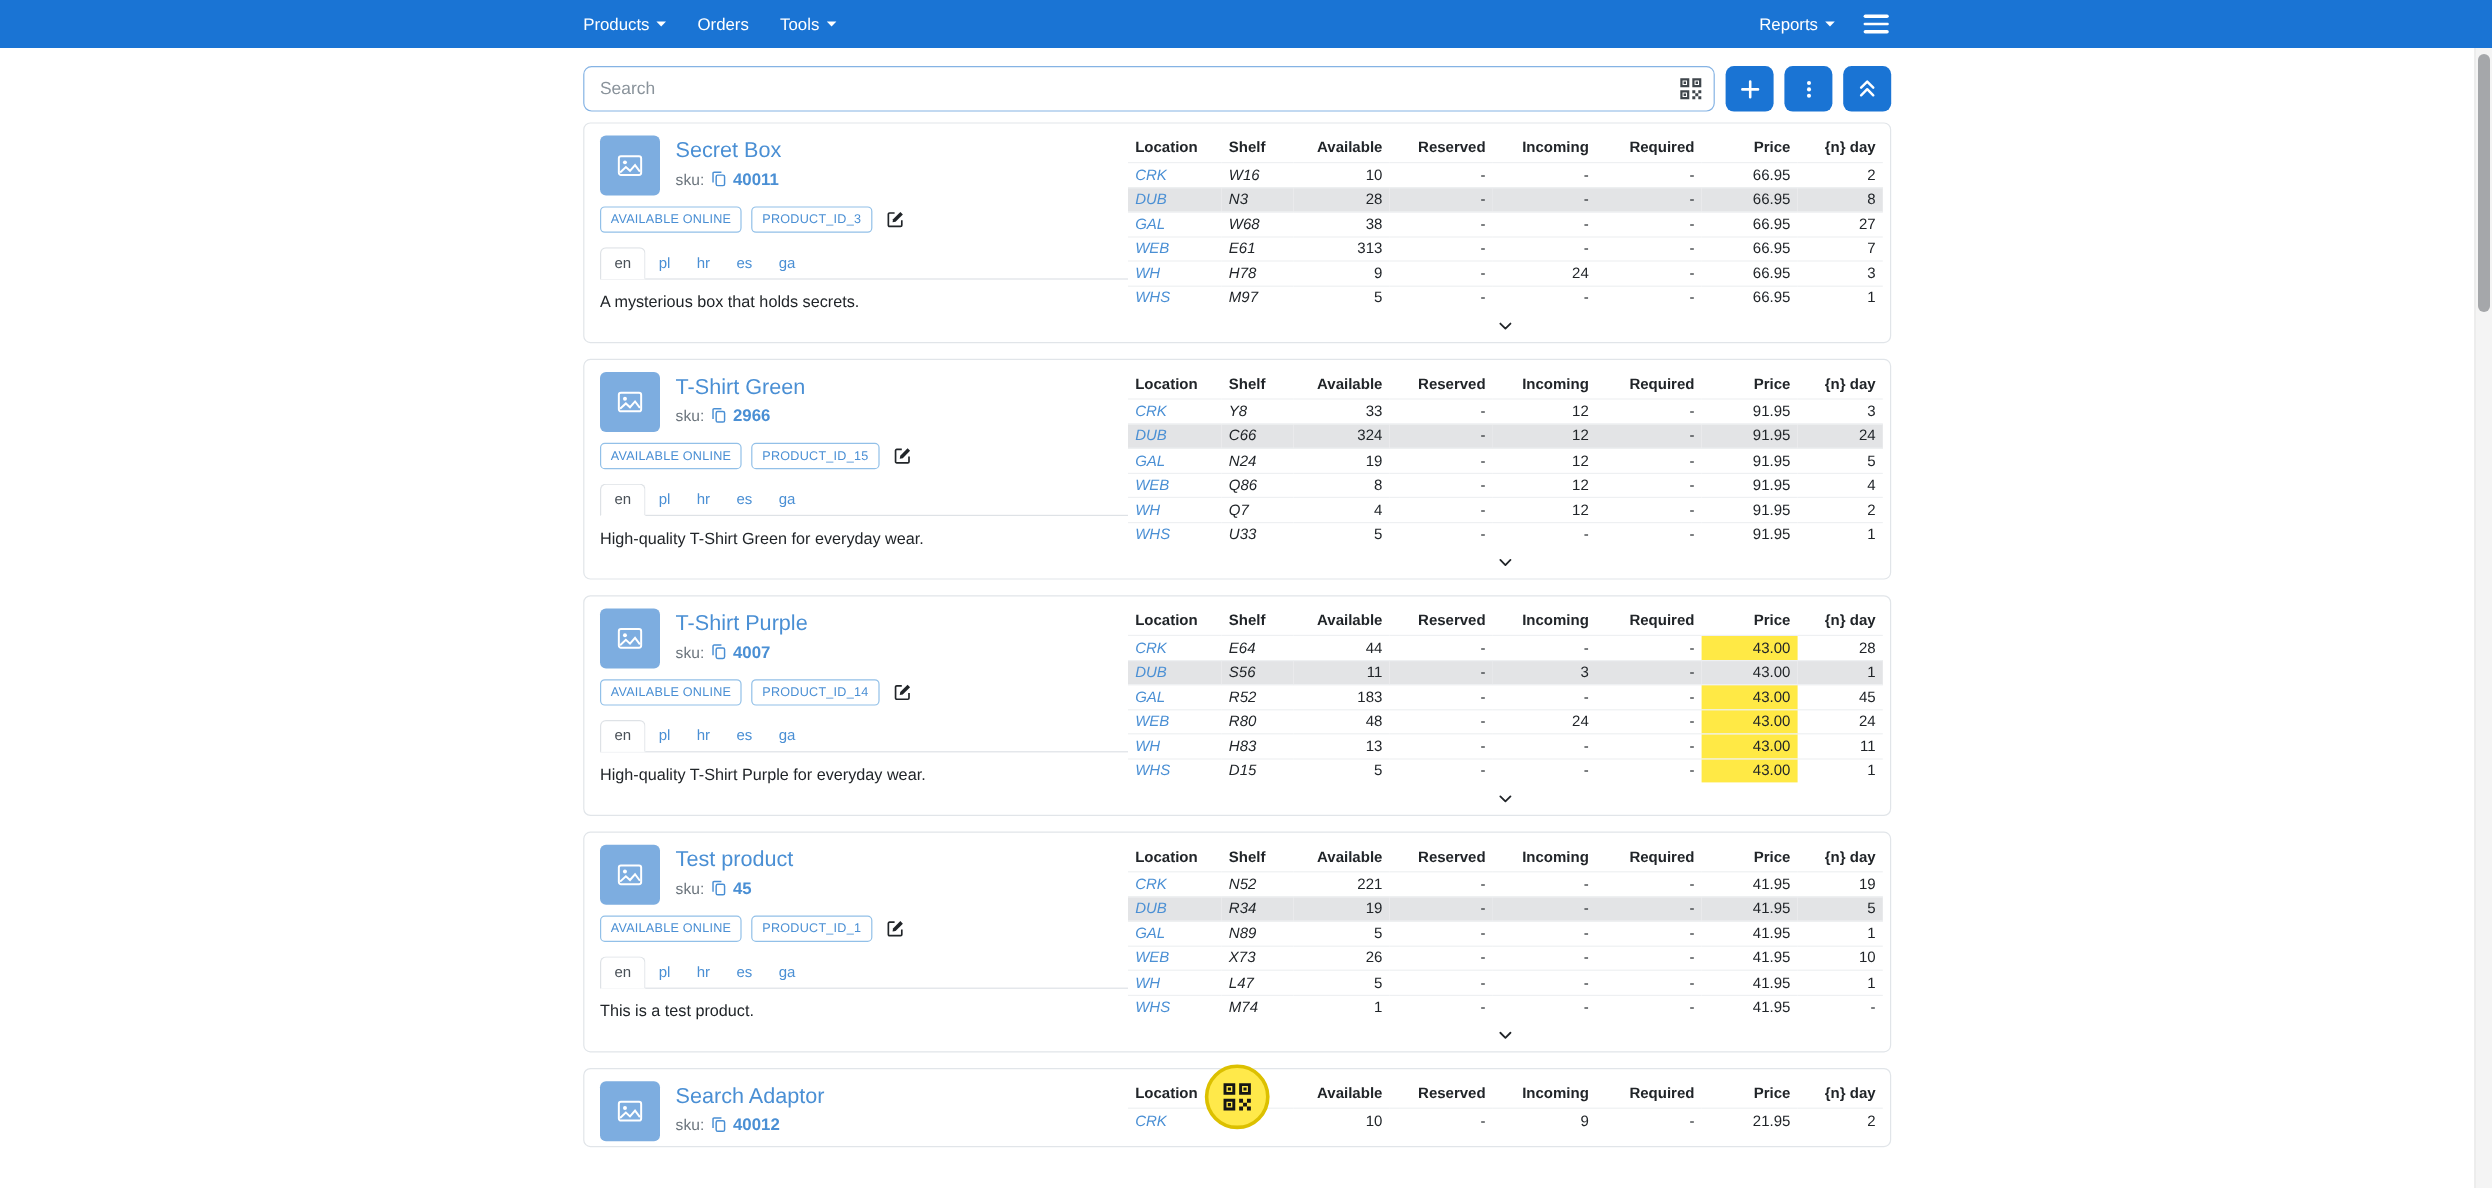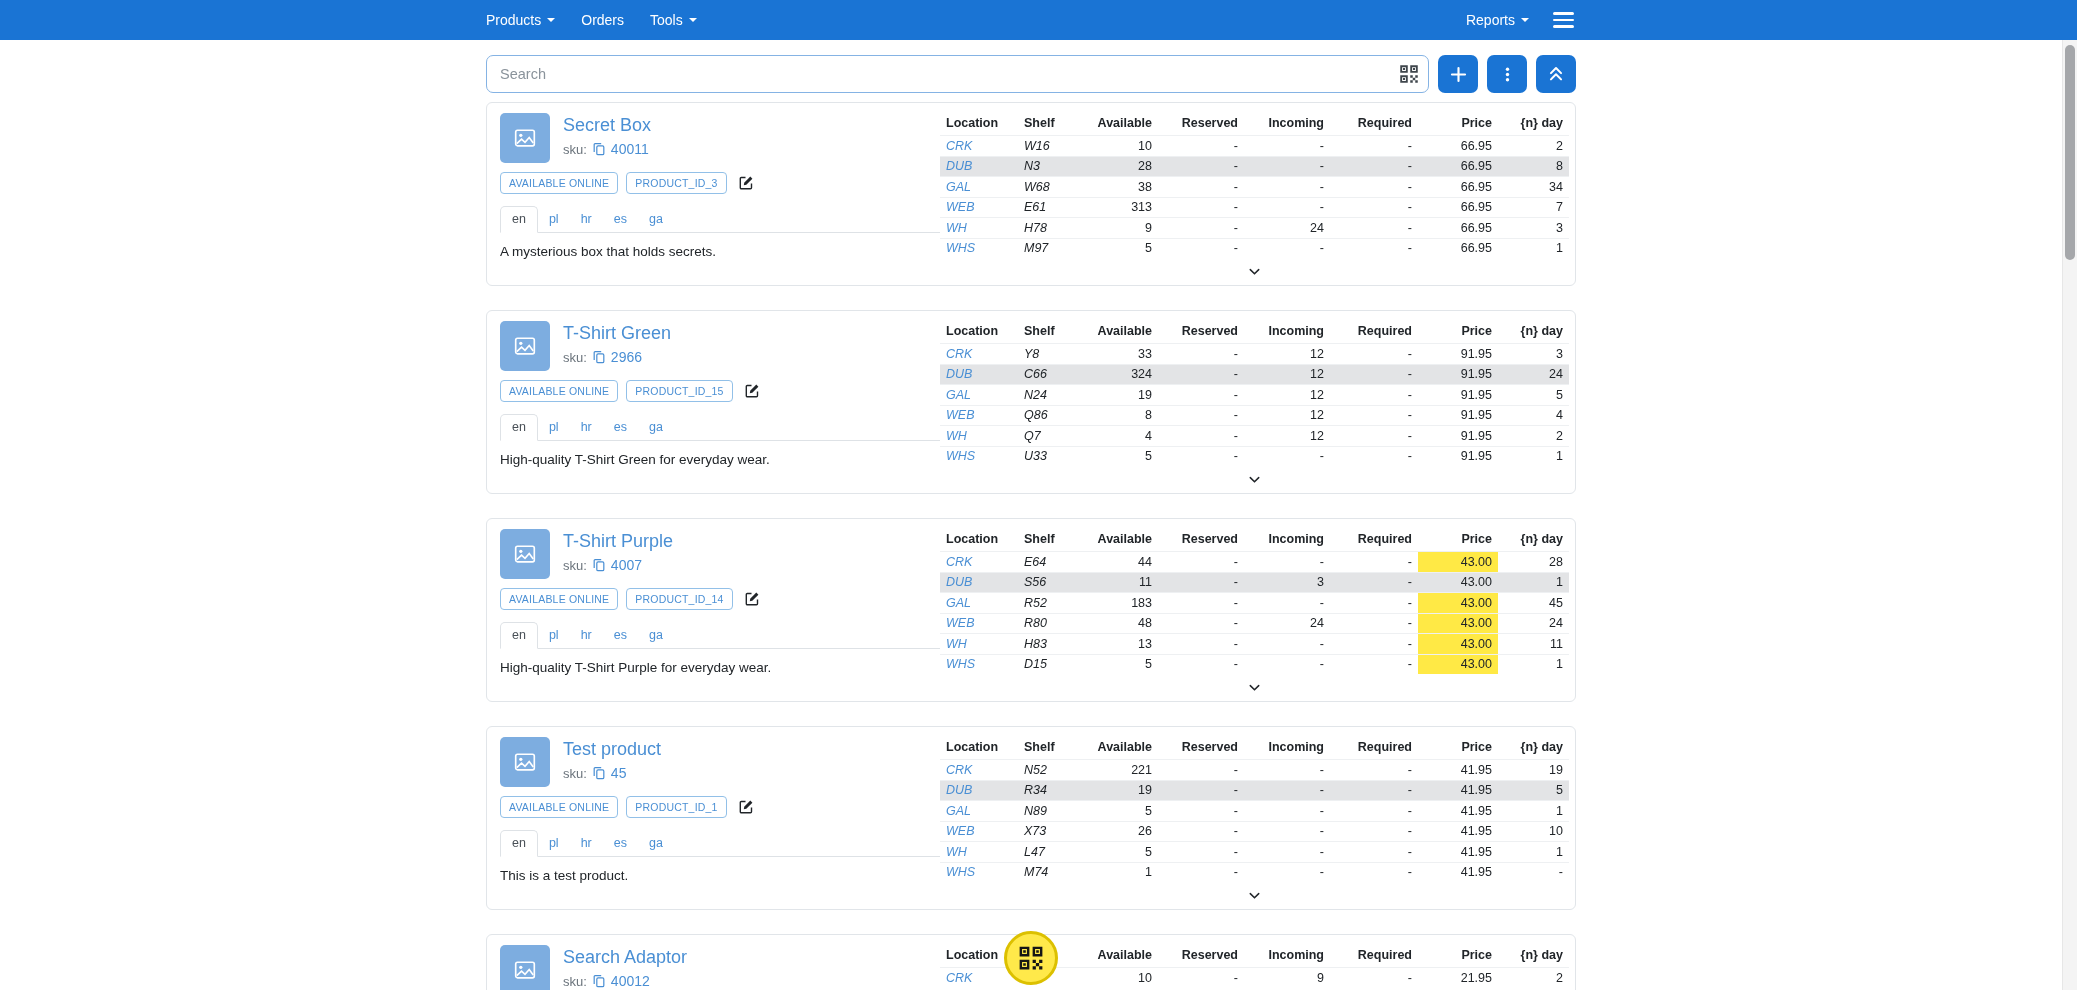"Secret Box" .card { margin-bottom: 24px -> 13px }
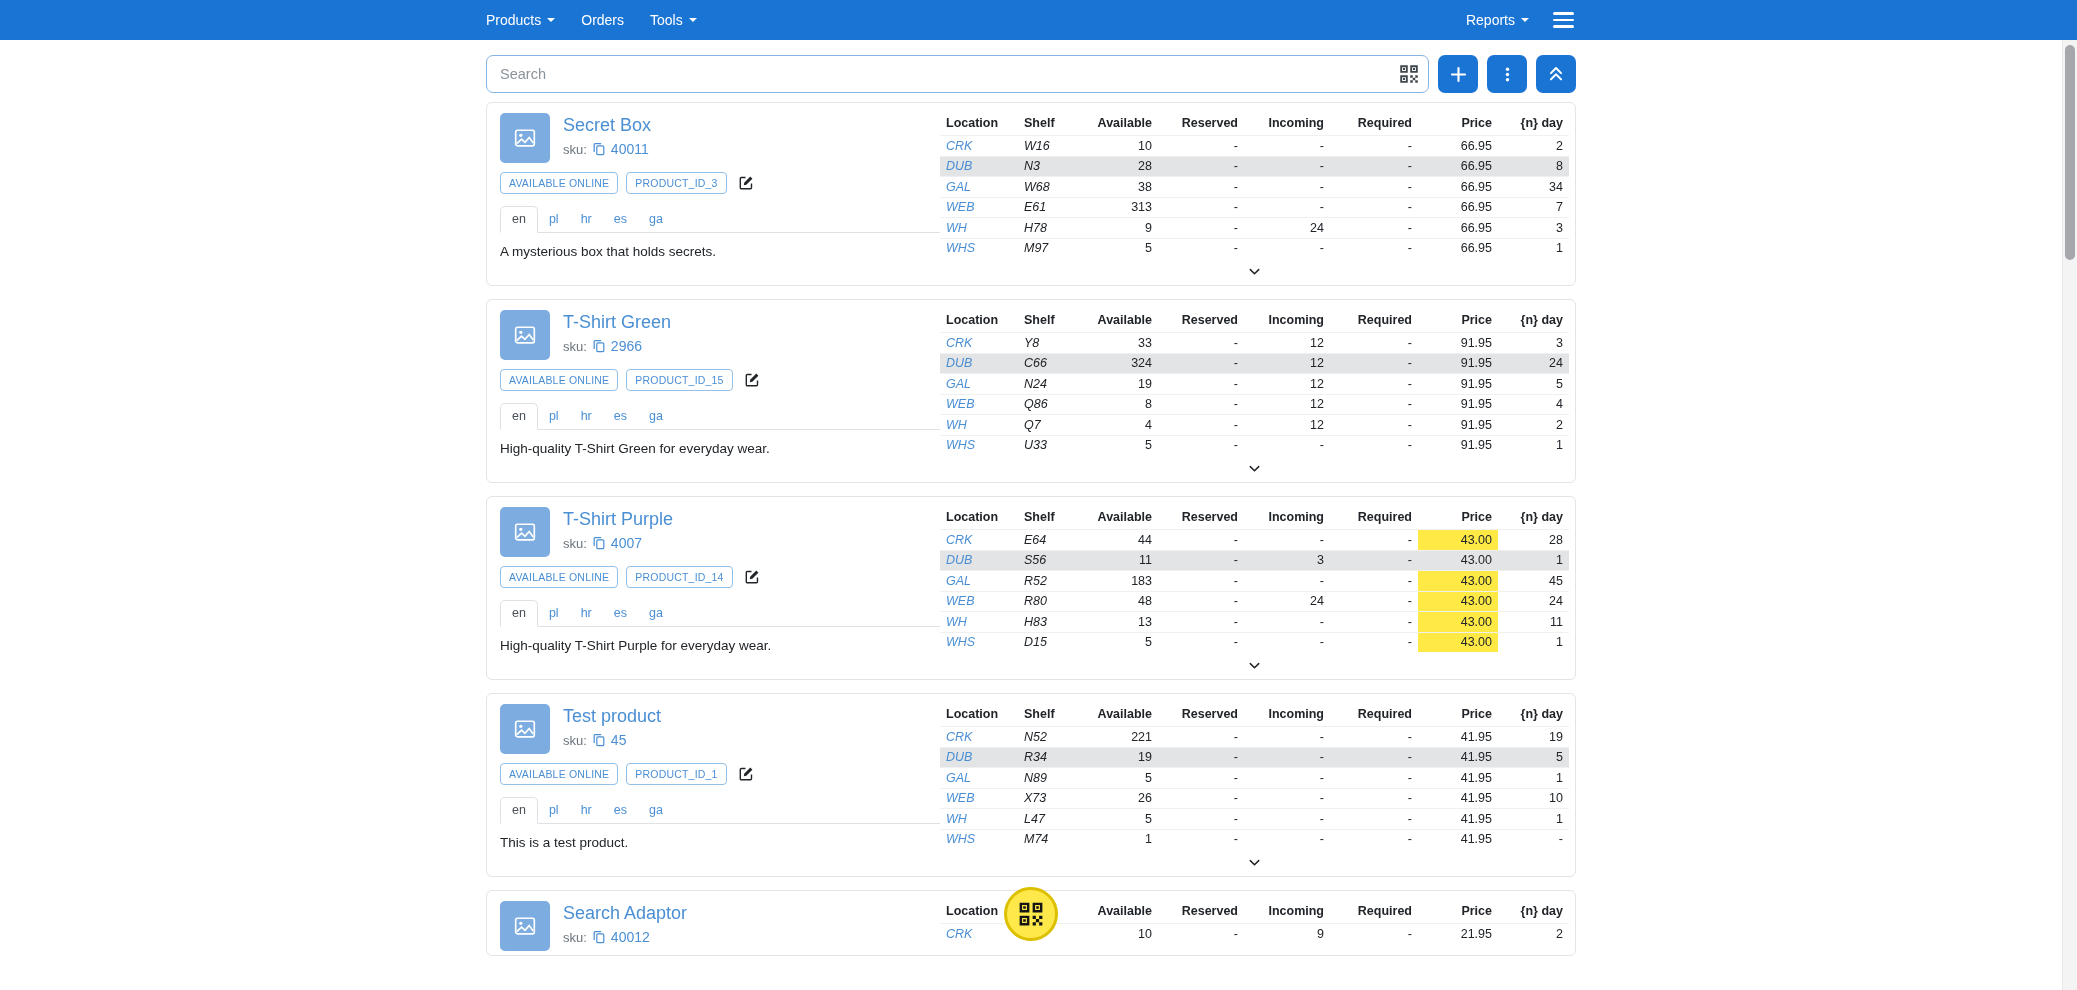"40011" .sku-value { font-weight: 400 -> 700 }
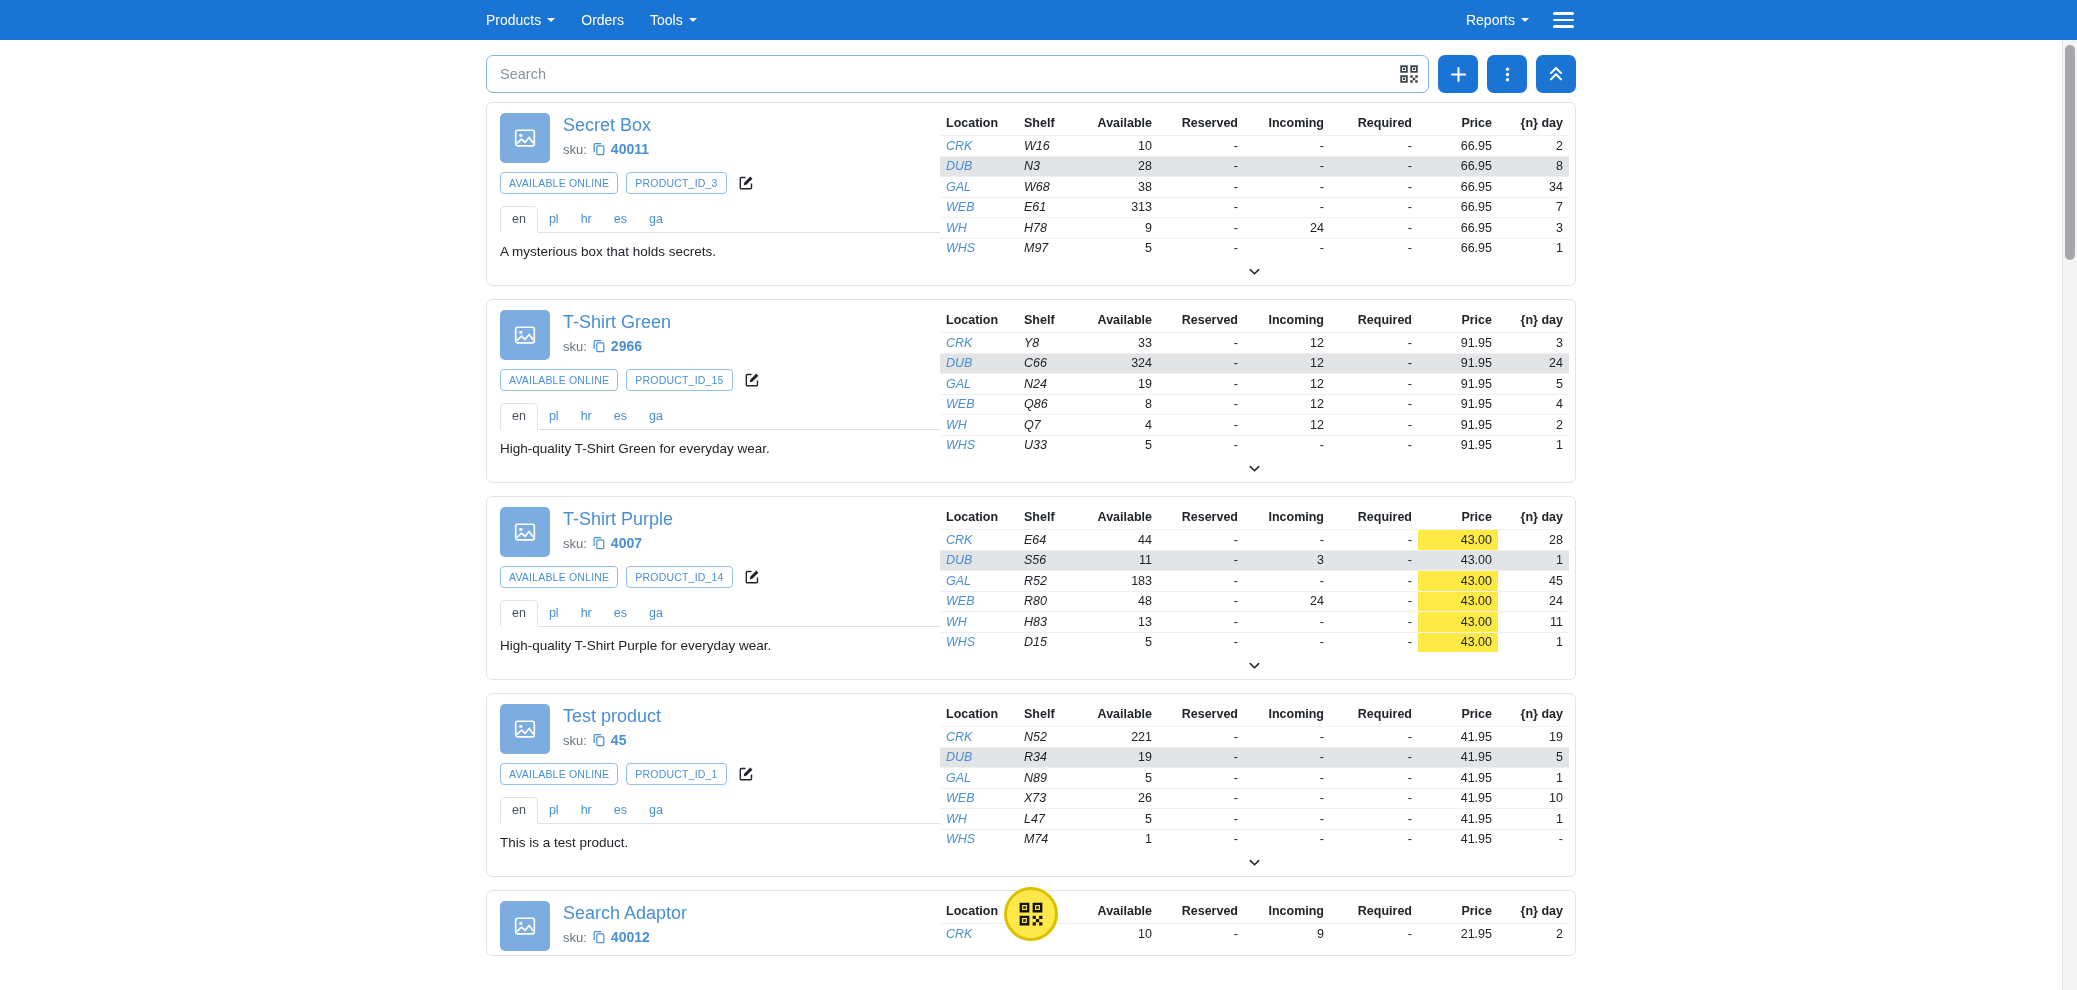"34" td { text: 34 -> 27 }
